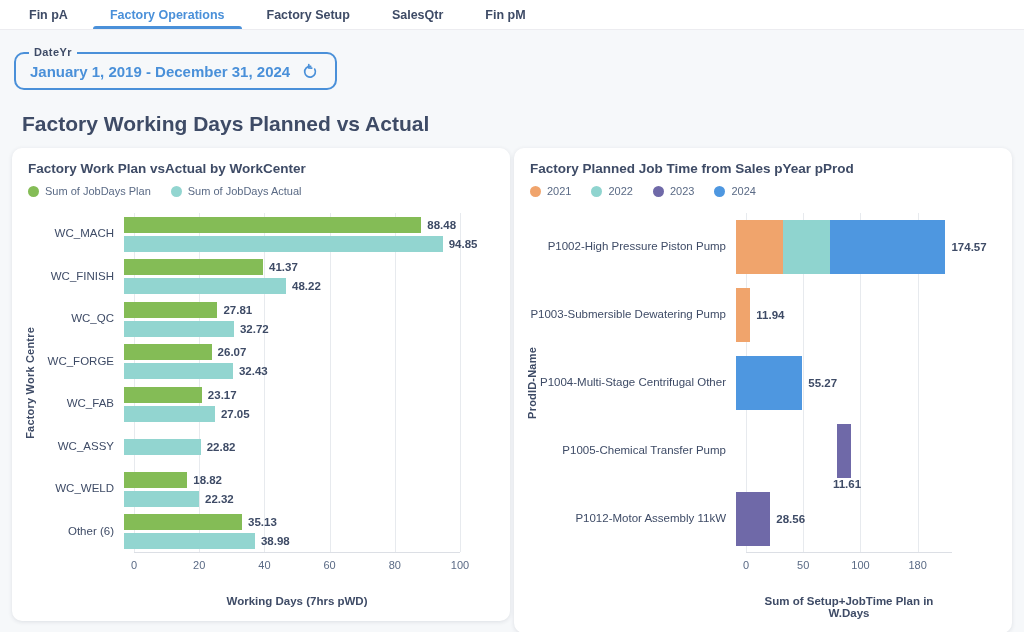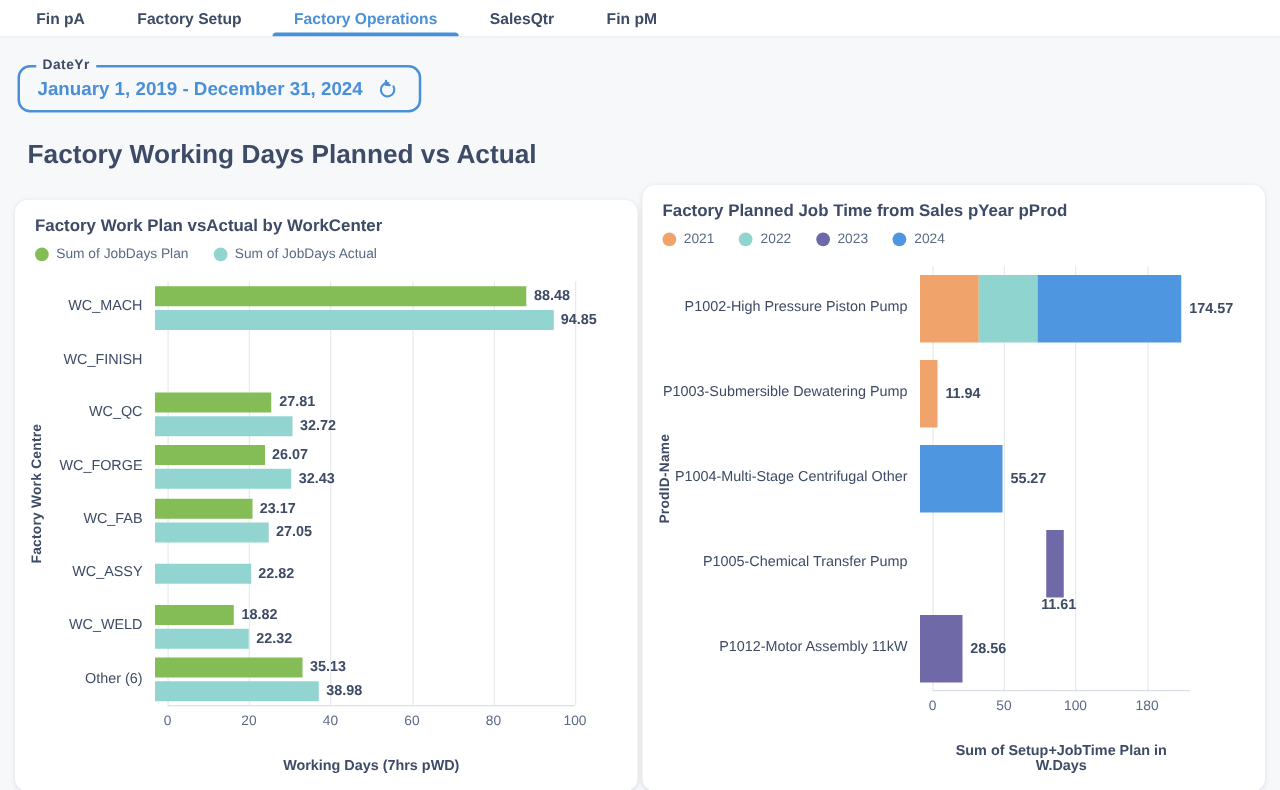"Factory Setup" div.tab { order: before "Factory Operations" -> after "Factory Operations" }
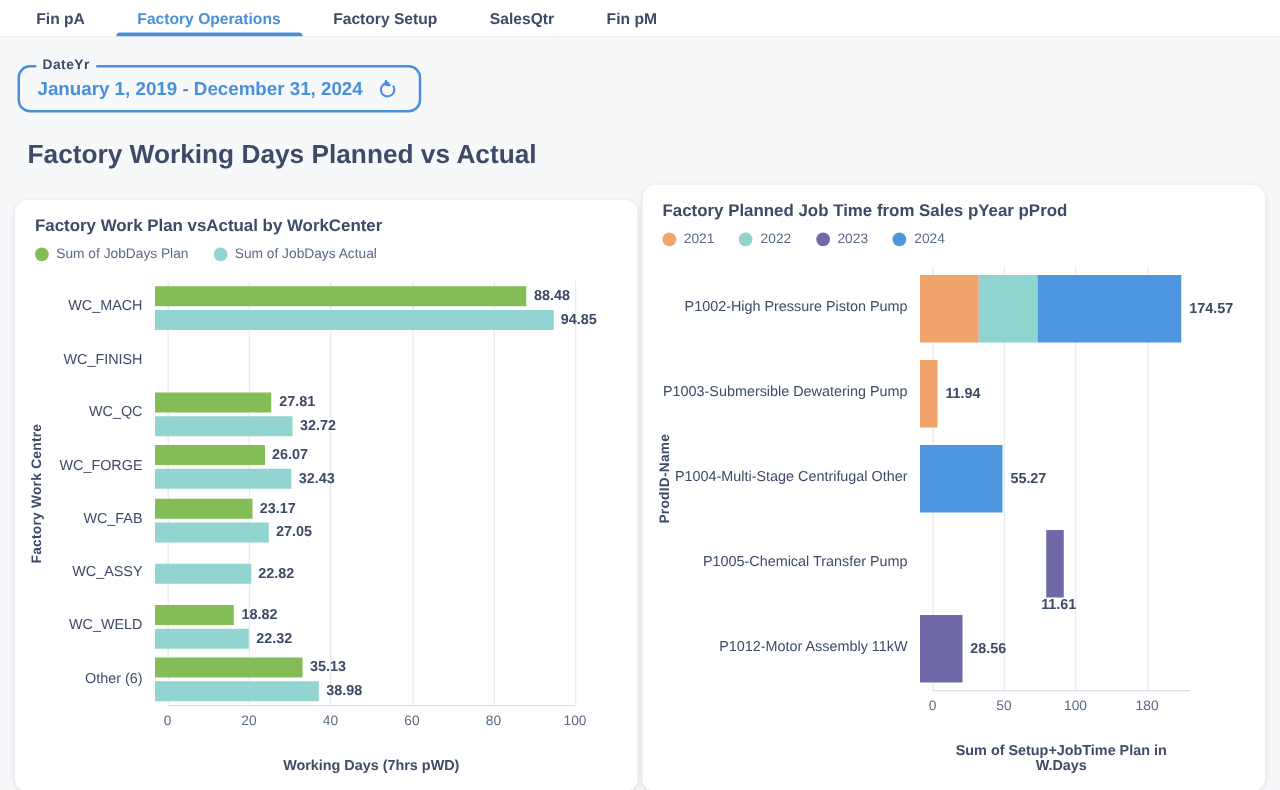"Factory Work Plan vsActual by" .cards { align-items: flex-end -> flex-start }
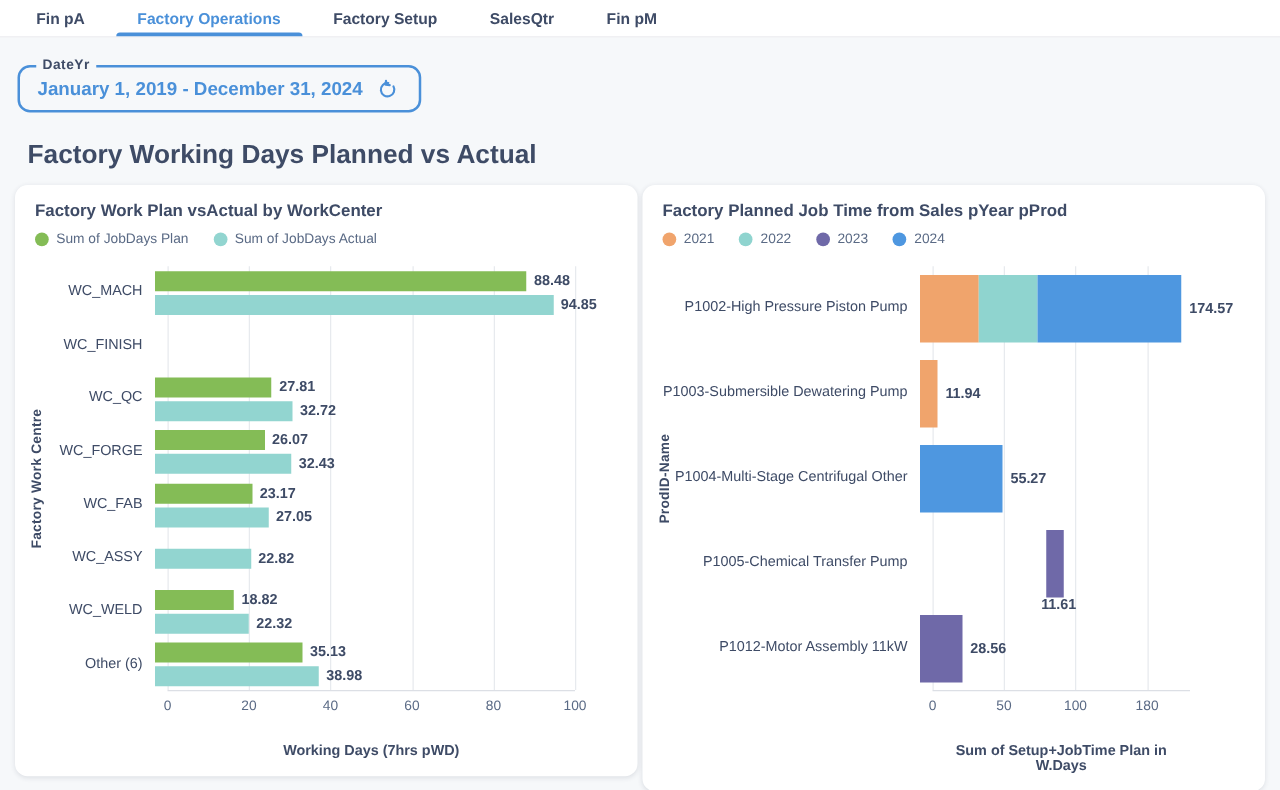"41.37" div.bars { html: none -> <div> <div> <div></div> <span>41.37</span> </div> <div> <div></div> <span>48.22</span> </div> </div> }
